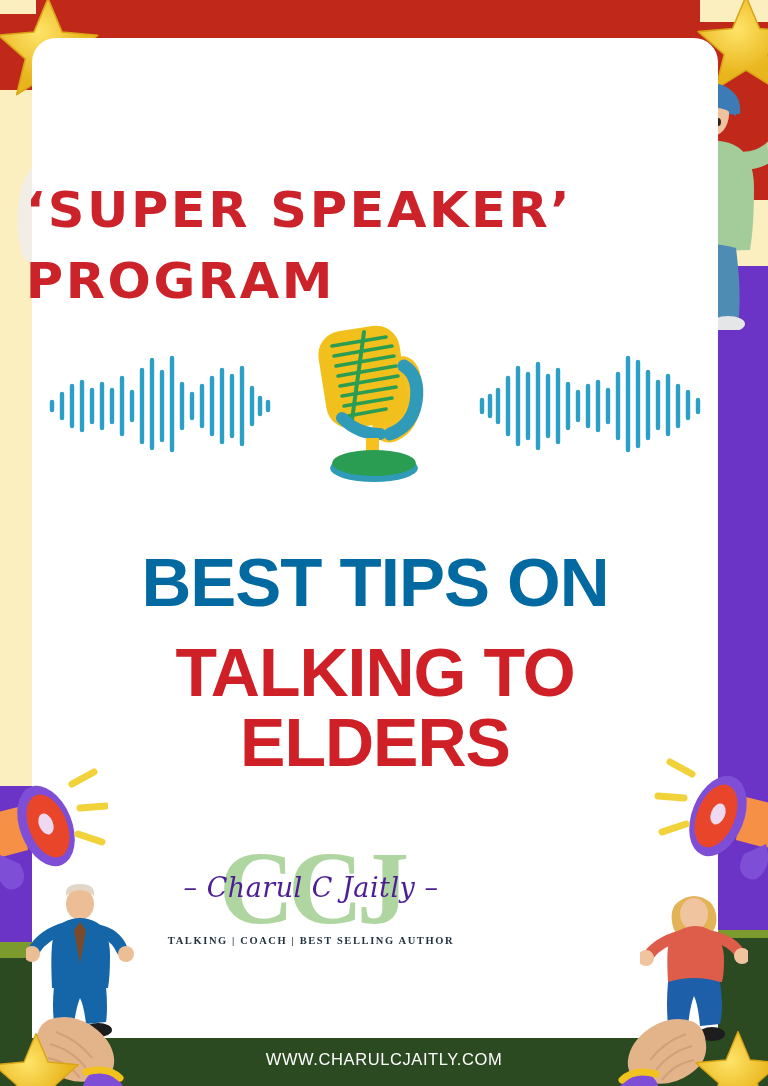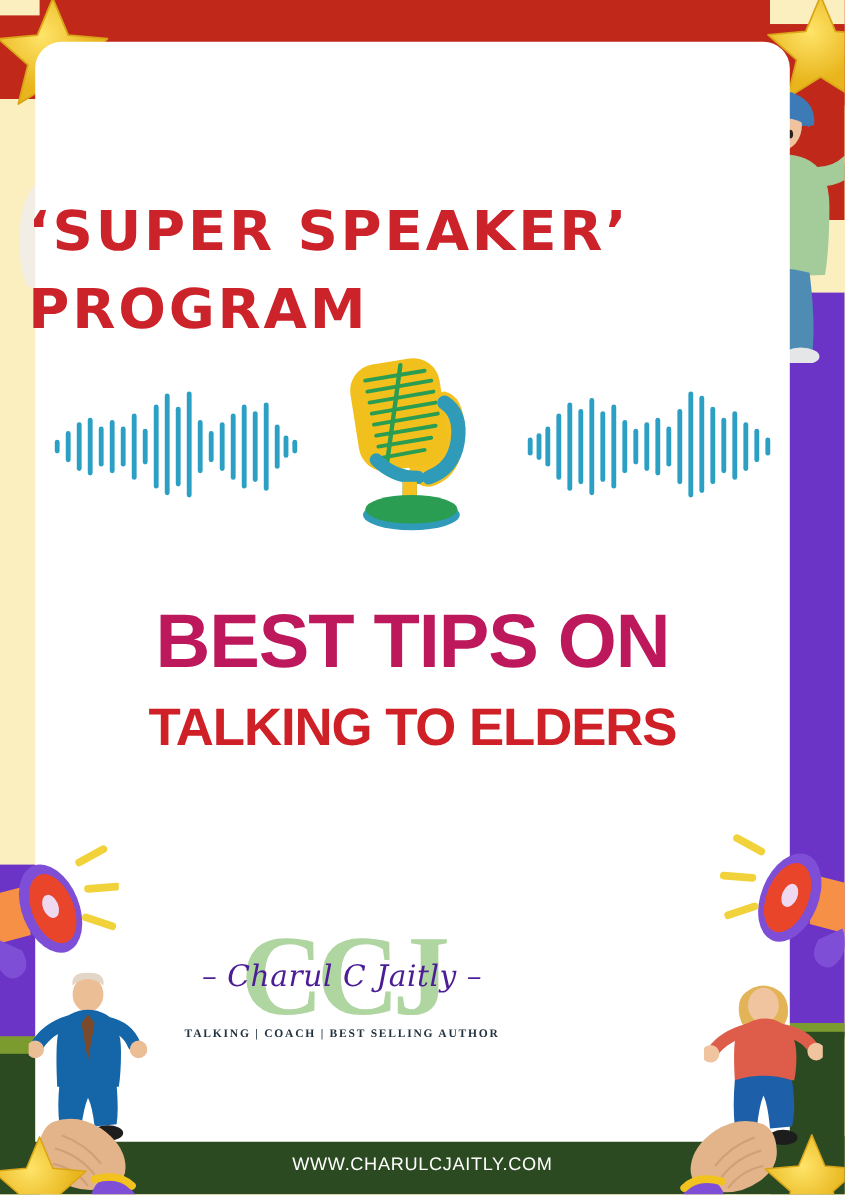"BEST TIPS ON" .hl-navy { color: #be185d -> #0369a1 }
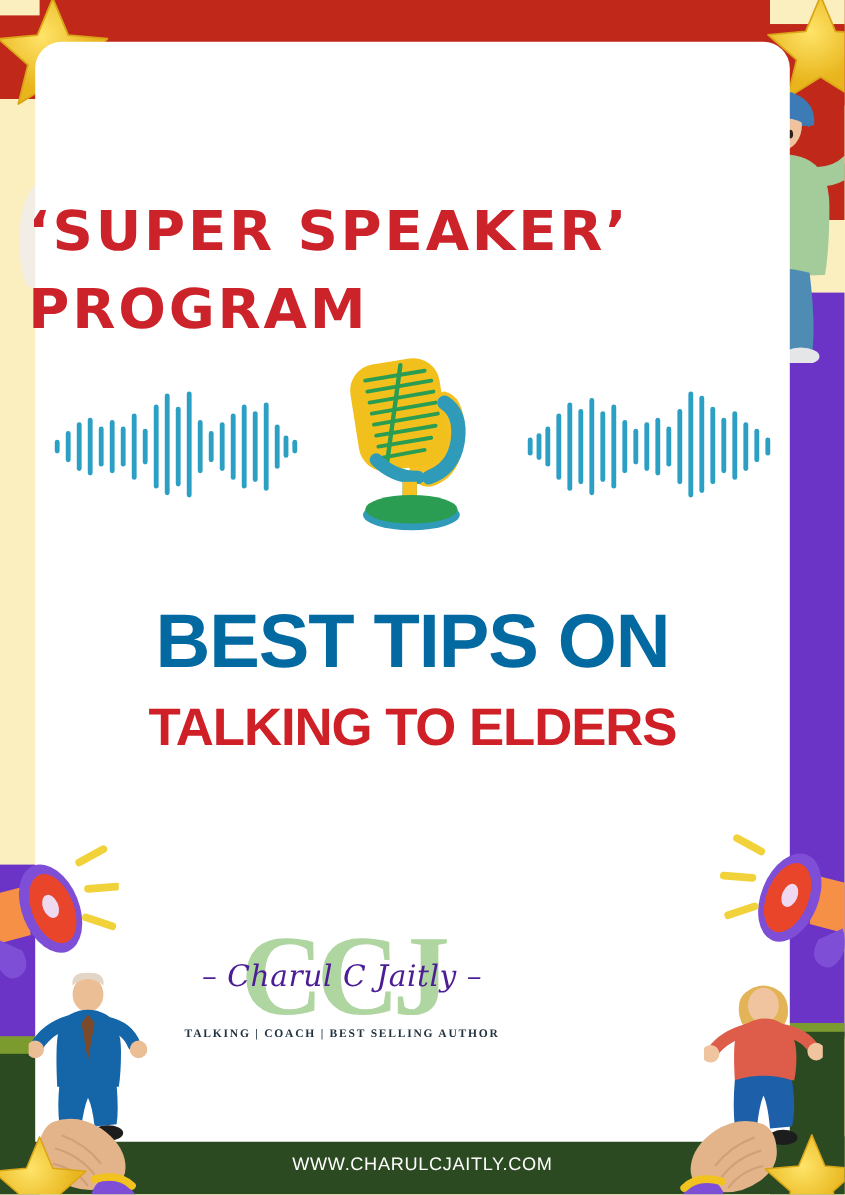"TALKING TO ELDERS" .hl-red { font-size: 48px -> 68px }
